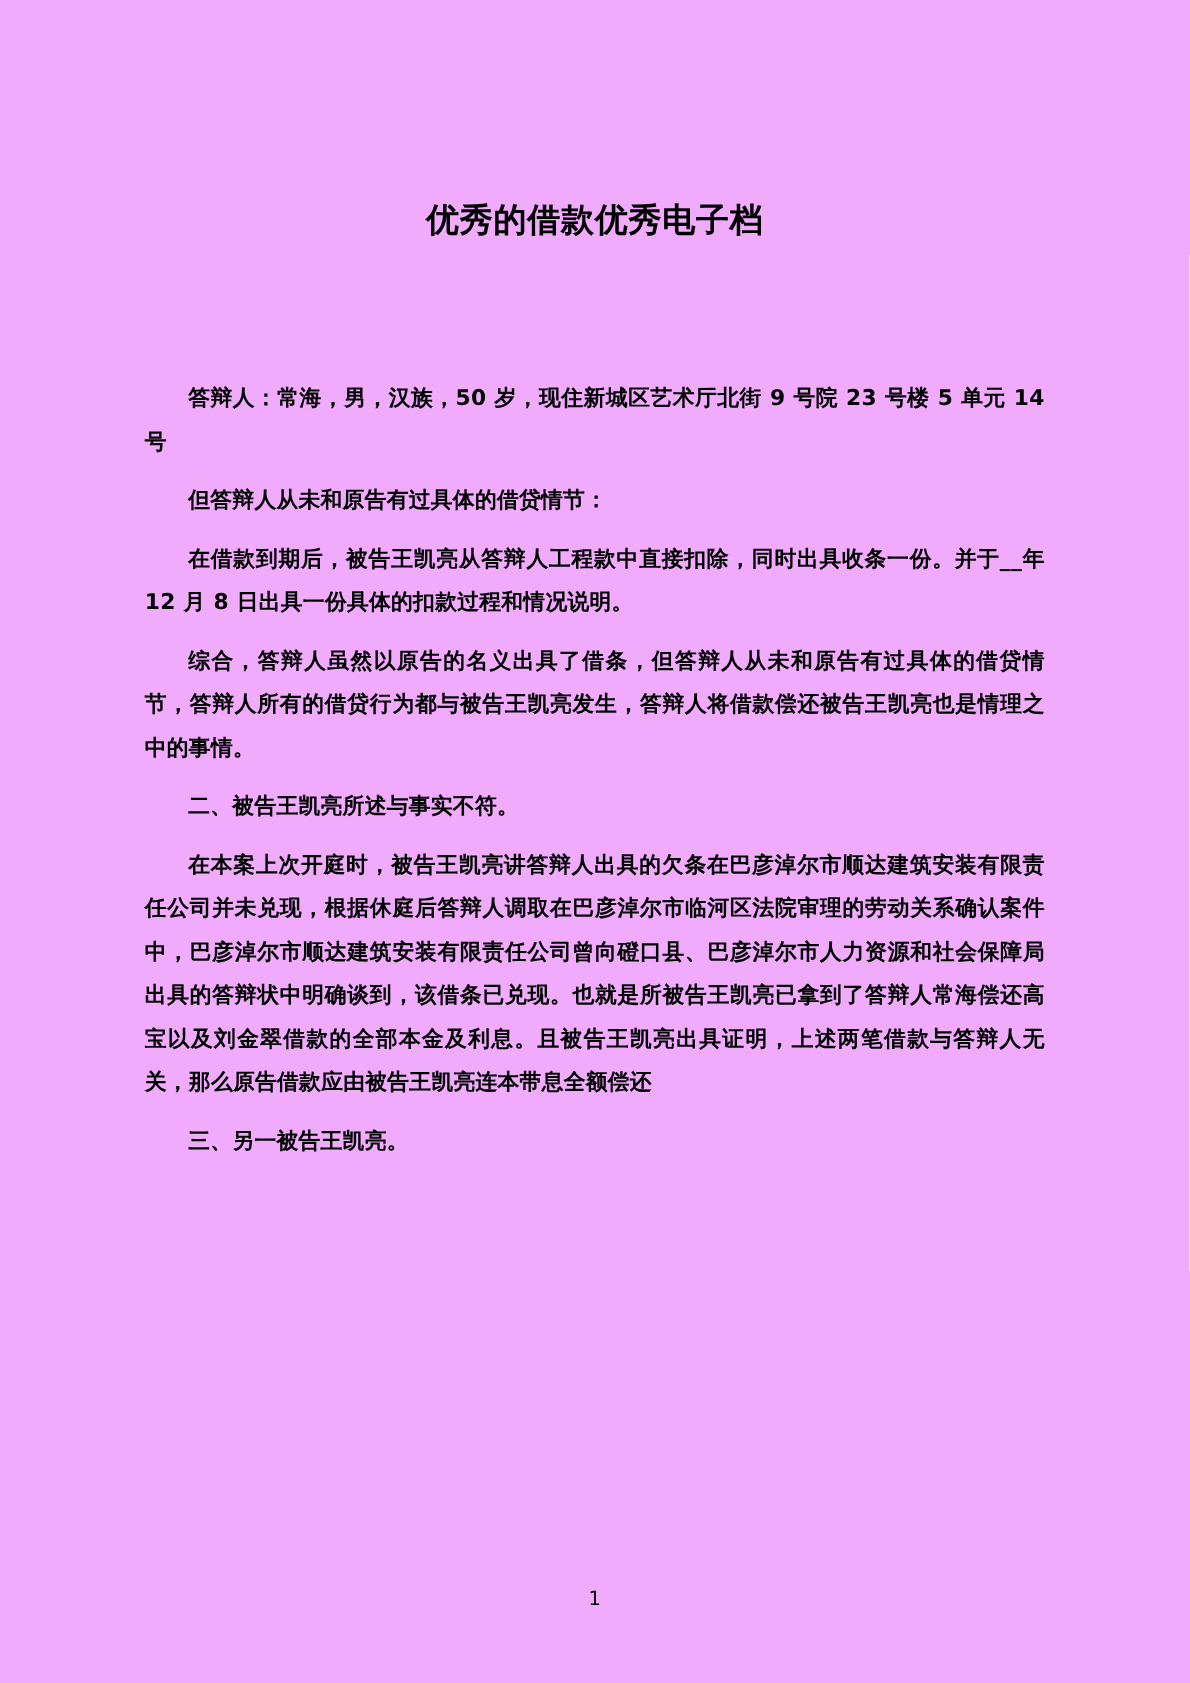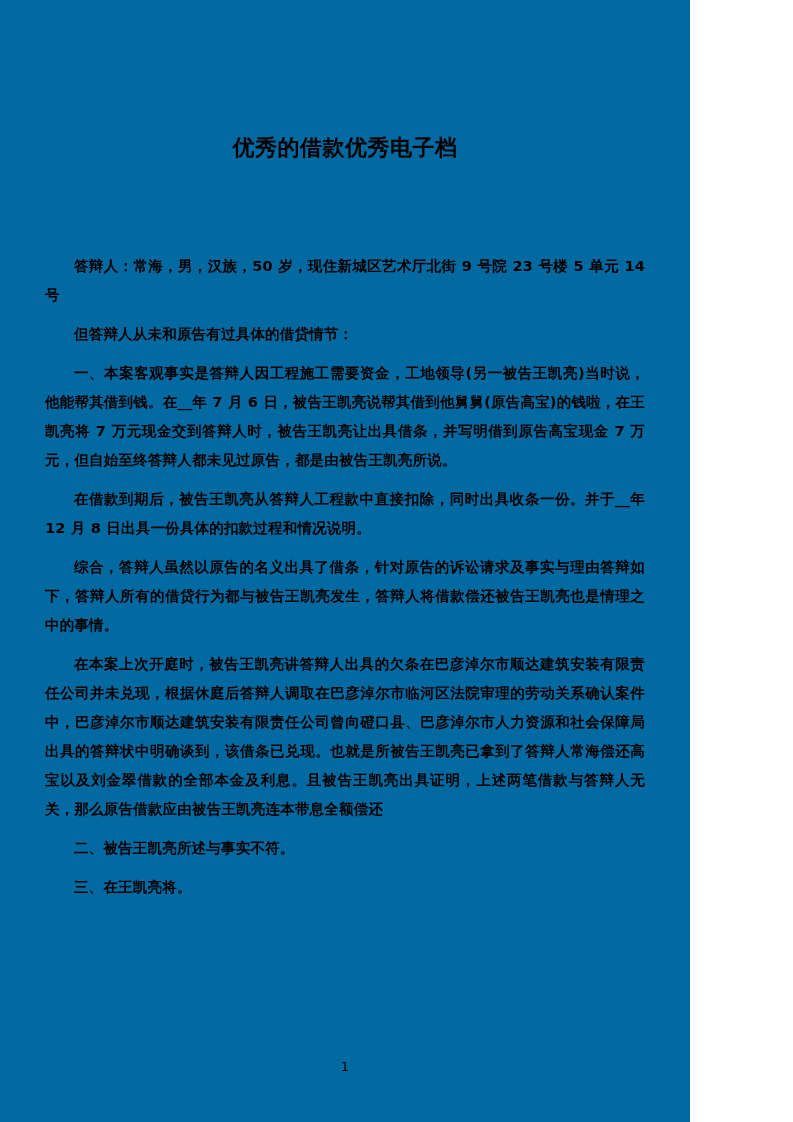"优秀的借款优秀电子档" .page { background: #0369a1 -> #f0abfc; width: 690px -> 793px }
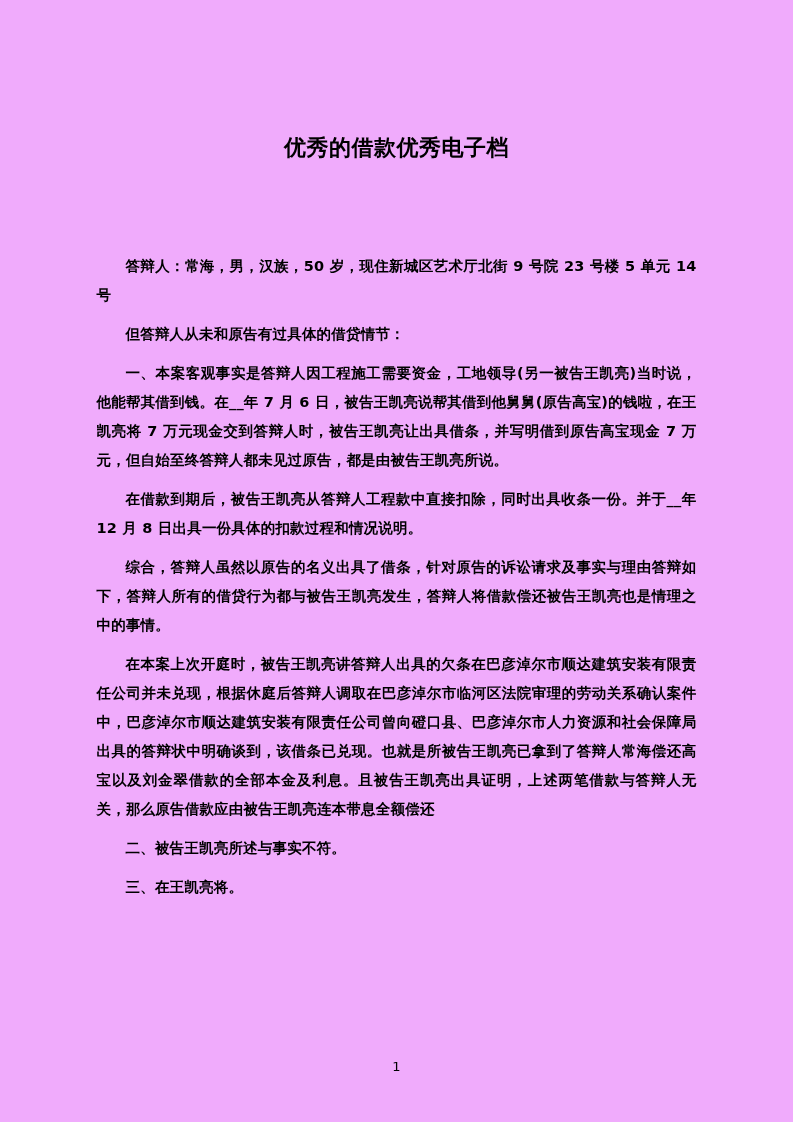"一、本案客观事实是答辩人因工程施工需要资金，工地领导(另一被告王凯亮)当时说，他" p.para { html: <p>一、本案客观事实是答辩人因工程施工需要资金，工地领导(另一被告王凯亮)当时说，他能帮其借到钱。在__年 7 月 6 日，被告王凯亮说帮其借到他舅舅(原告高宝)的钱啦，在王凯亮将 7 万元现金交到答辩人时，被告王凯亮让出具借条，并写明借到原告高宝现金 7 万元，但自始至终答辩人都未见过原告，都是由被告王凯亮所说。</p> -> none }
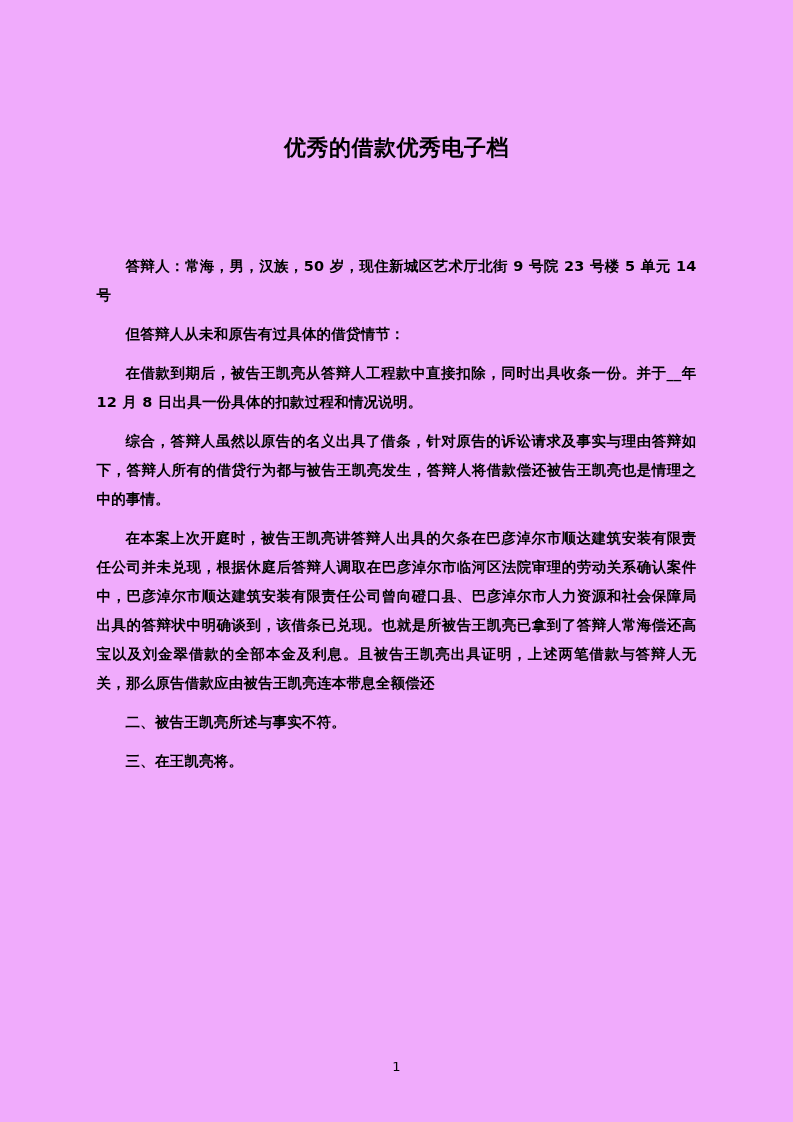"综合，答辩人虽然以原告的名义出具了借条，针对原告的诉讼请求及事实与理由答辩如下，" p.para { text: 针对原告的诉讼请求及事实与理由答辩如下 -> 但答辩人从未和原告有过具体的借贷情节 }
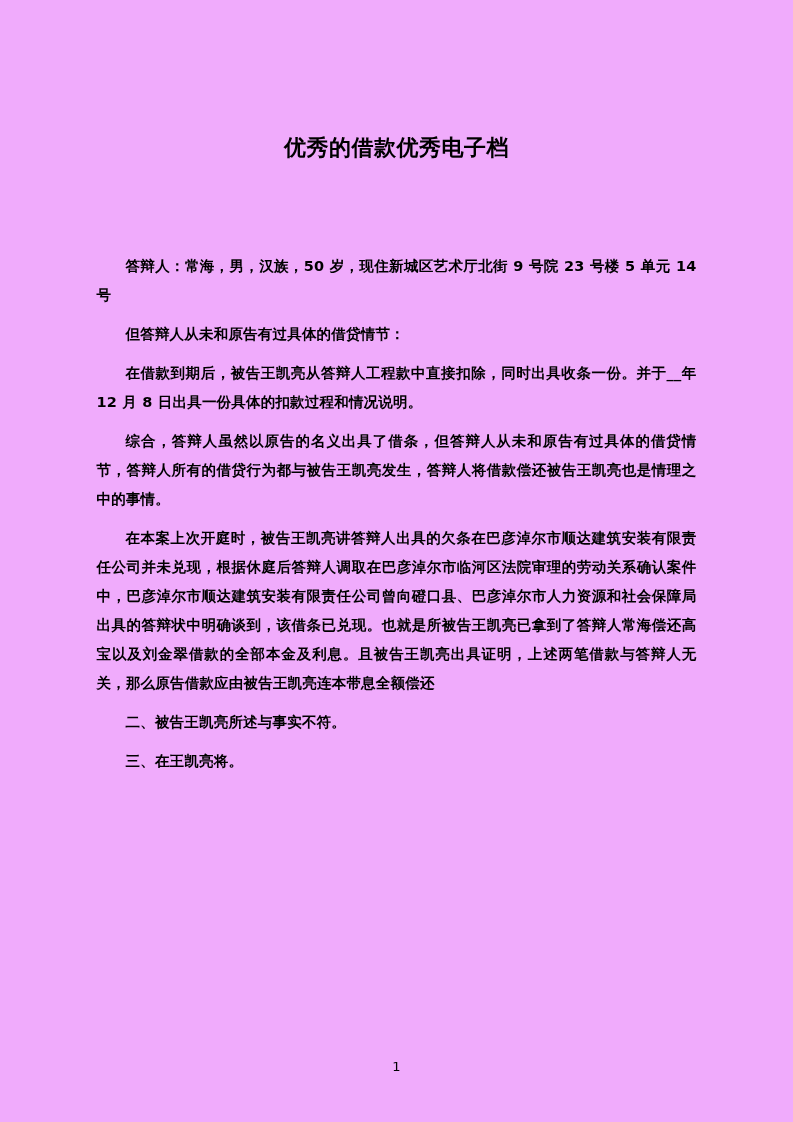"在本案上次开庭时，被告王凯亮讲答辩人出具的欠条在巴彦淖尔市顺达建筑安装有限责任公" p.para { order: before "二、被告王凯亮所述与事实不符。" -> after "二、被告王凯亮所述与事实不符。" }
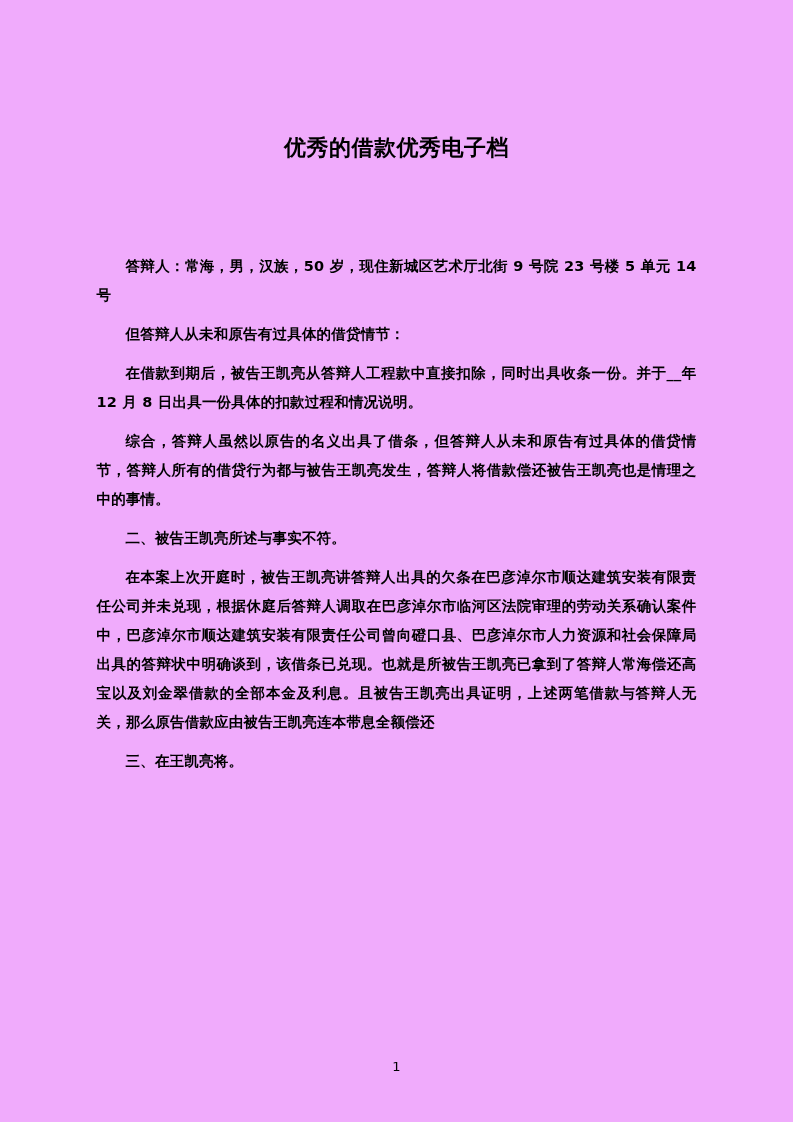"三、在王凯亮将。" p.para { text: 在王凯亮将 -> 另一被告王凯亮 }
